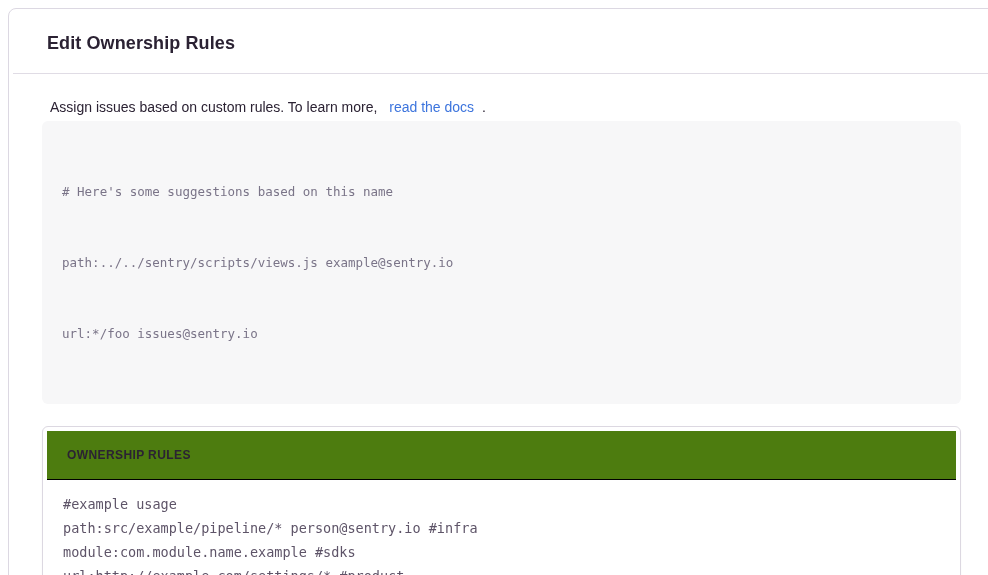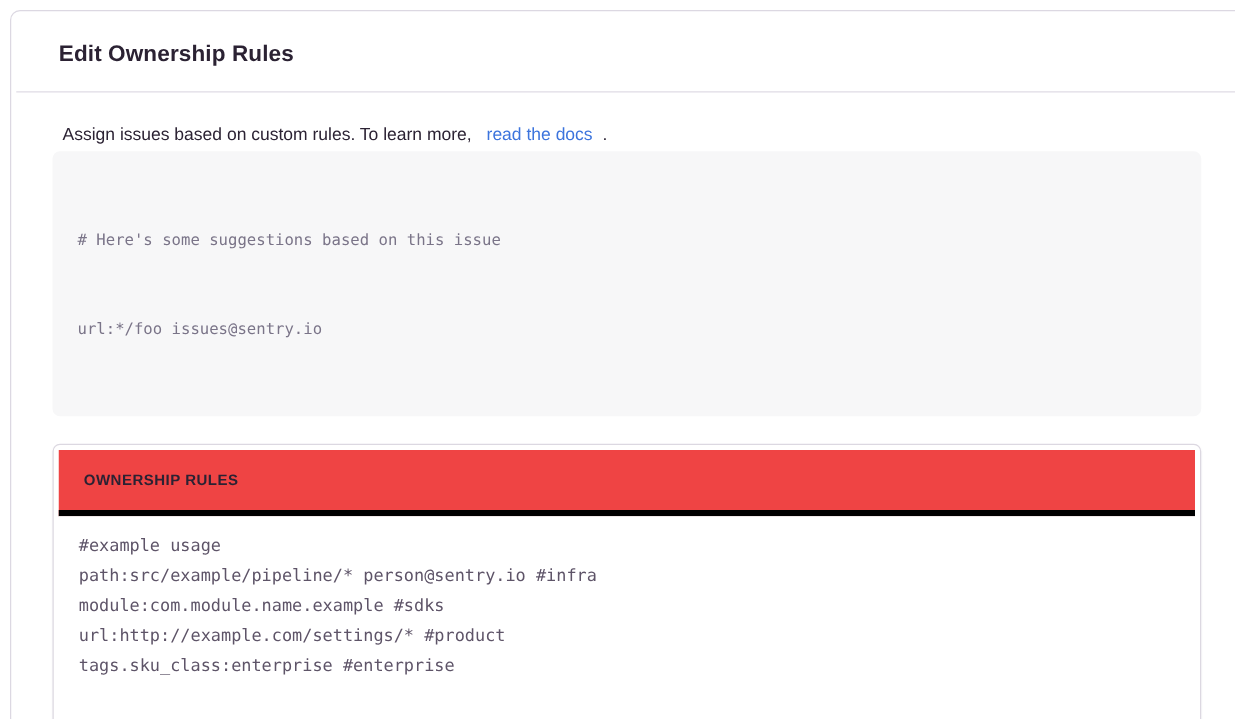"# Here's some suggestions based" div { text: issue -> name }
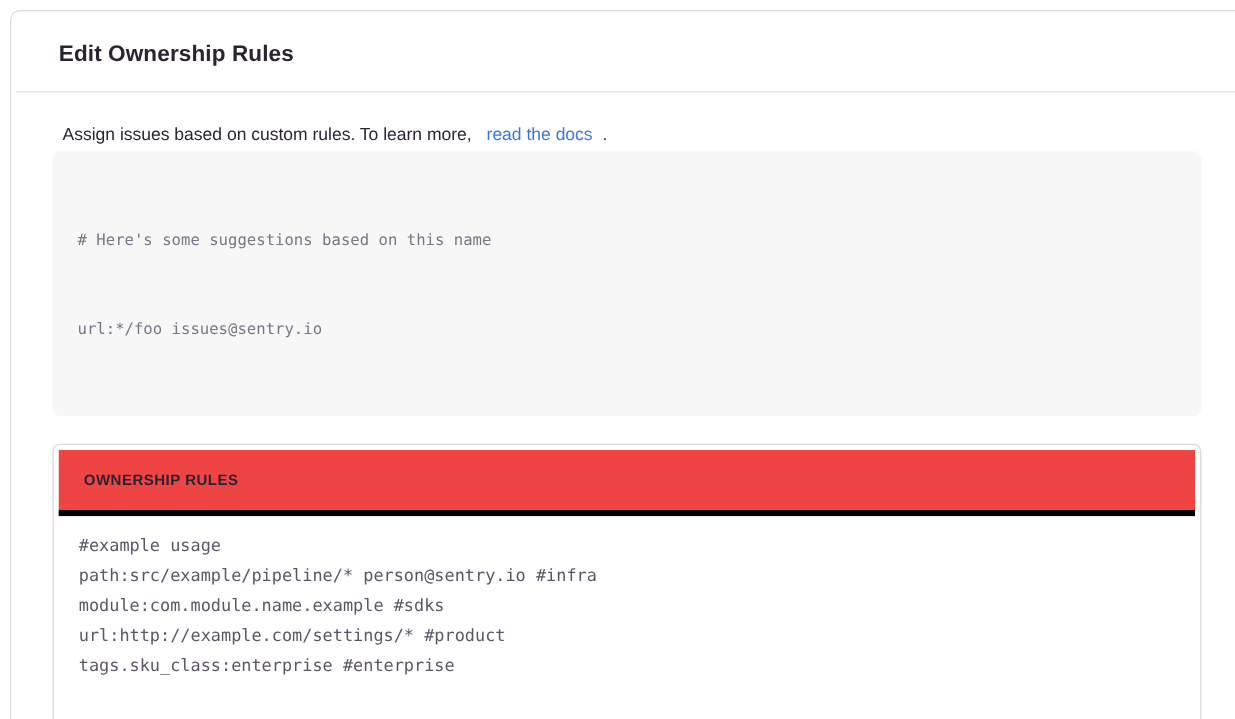"path:../../sentry/scripts/views.js" div { html: none -> <div>path:../../sentry/scripts/views.js example@sentry.io</div> }
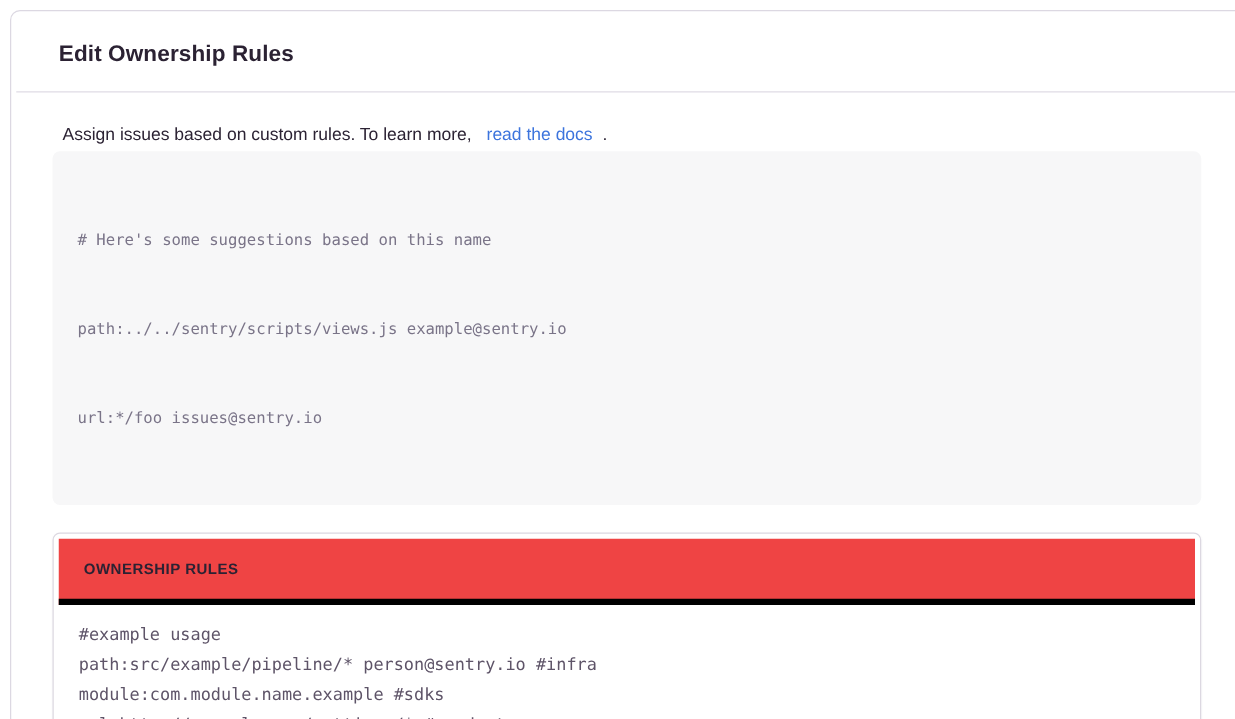"OWNERSHIP RULES" .rules-panel-header { background: #ef4444 -> #4d7c0f; border-bottom: 5px solid #000000 -> 1px solid #000000 }
